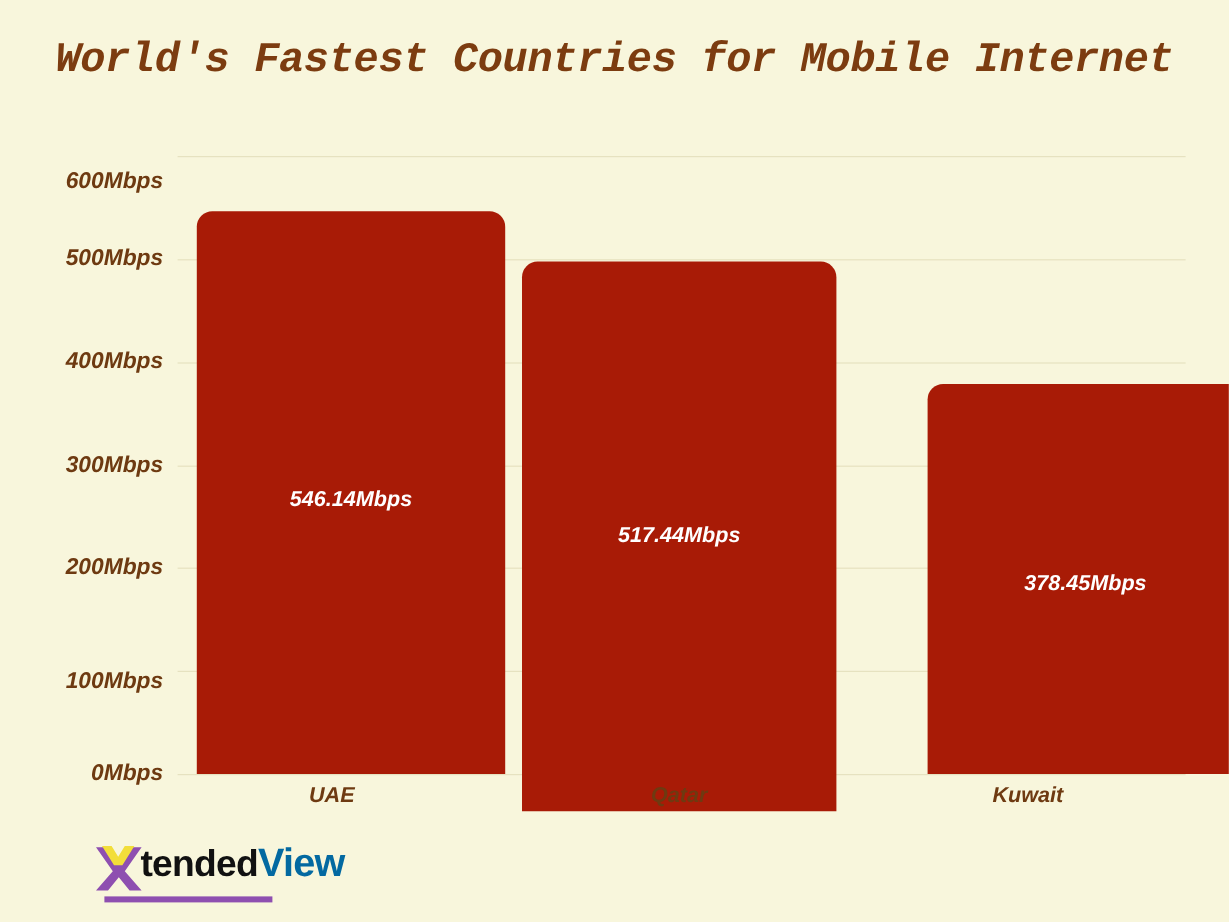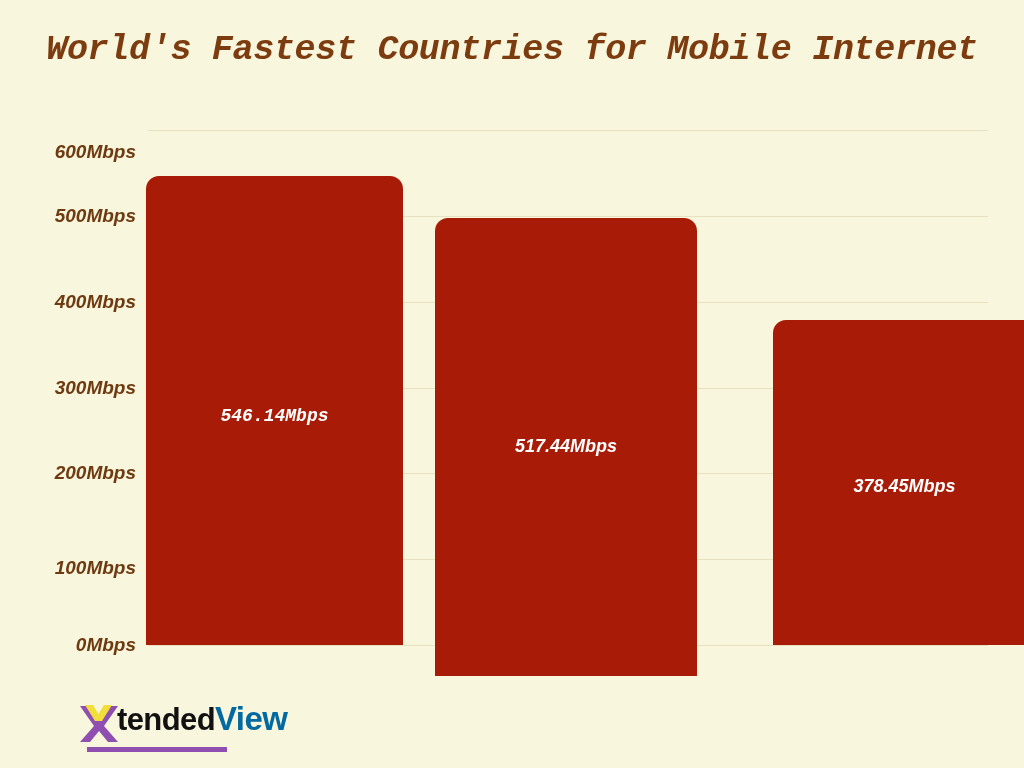"546.14Mbps" div.bar { font-family: Liberation Mono, monospace -> none; left: 146px -> 164px }
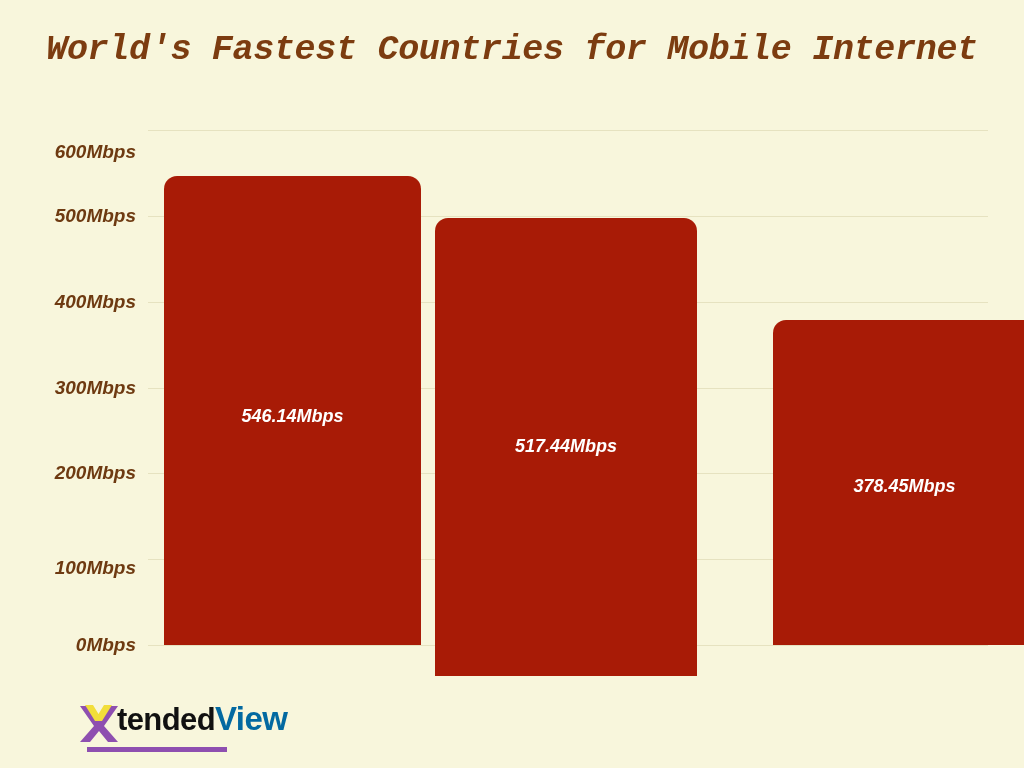"UAE" div.x-labels { html: none -> <div> <div>UAE</div> <div>Qatar</div> <div>Kuwait</div> </div> }
